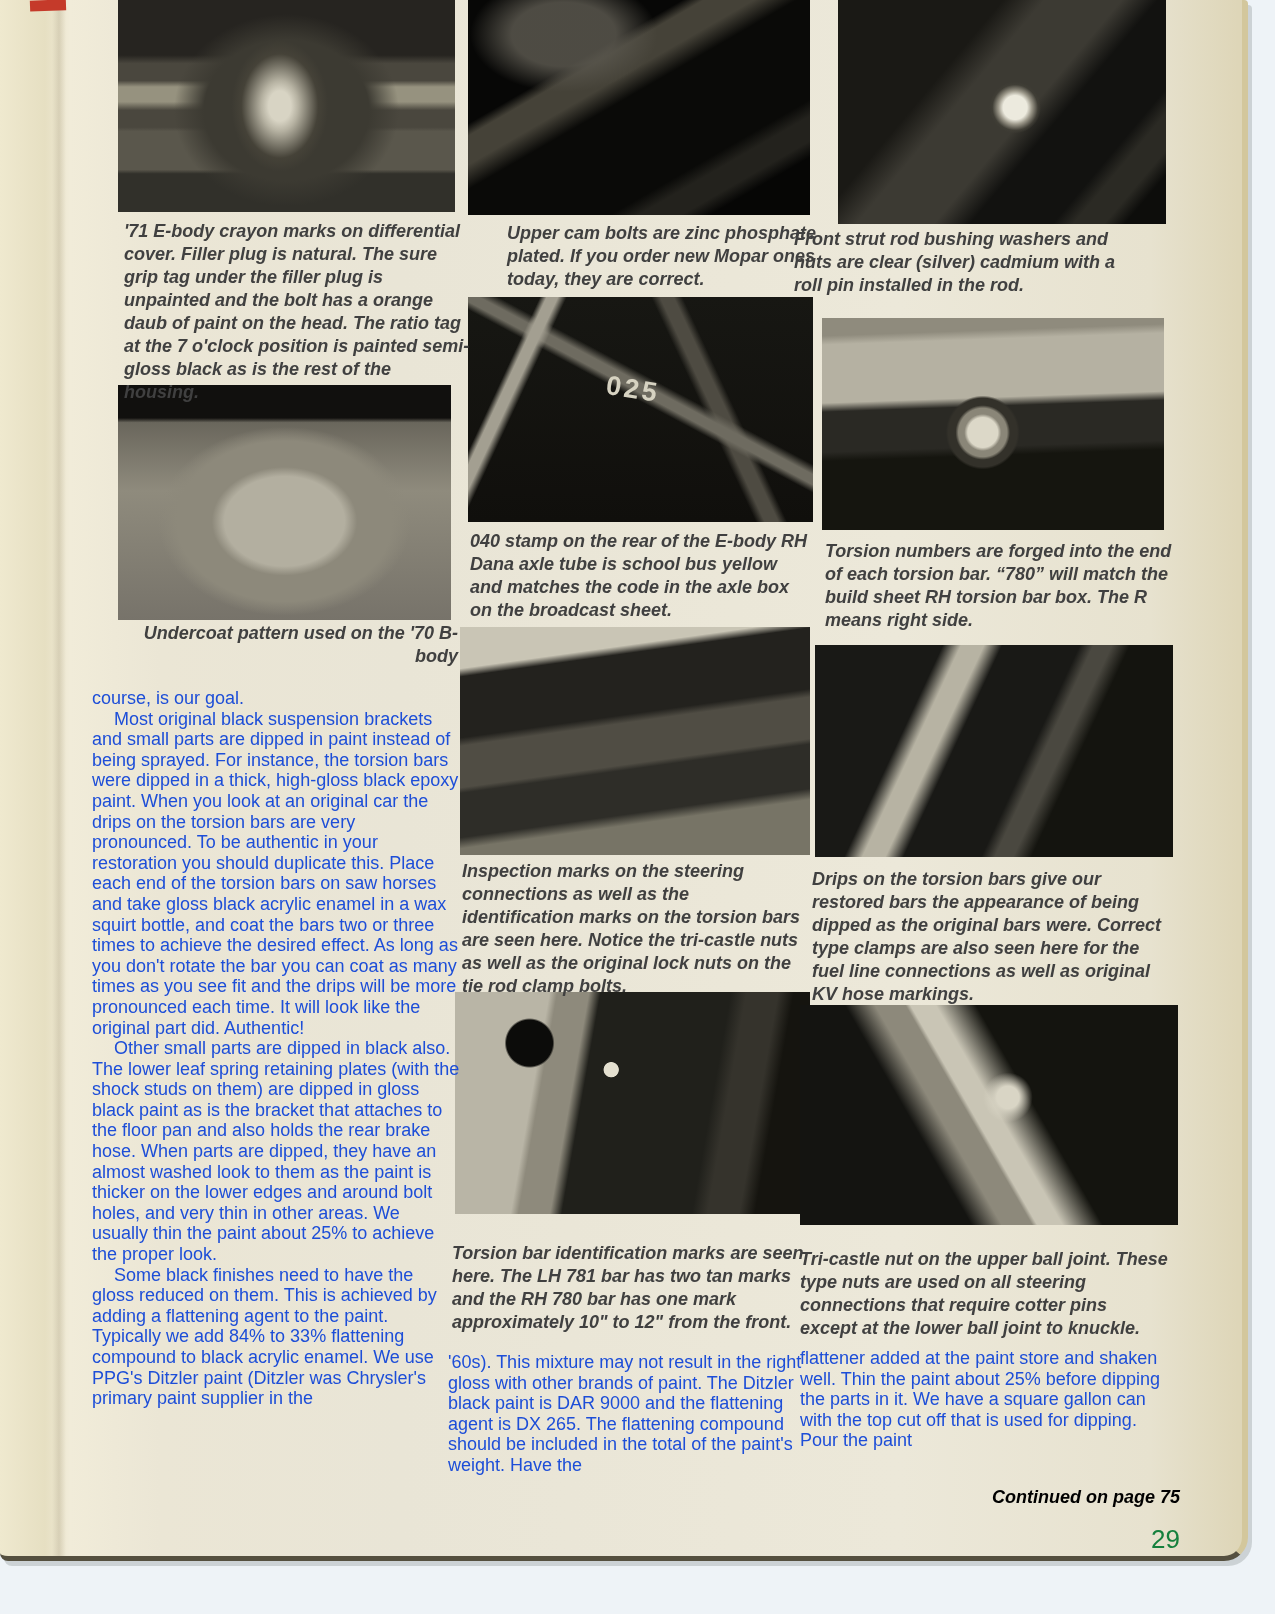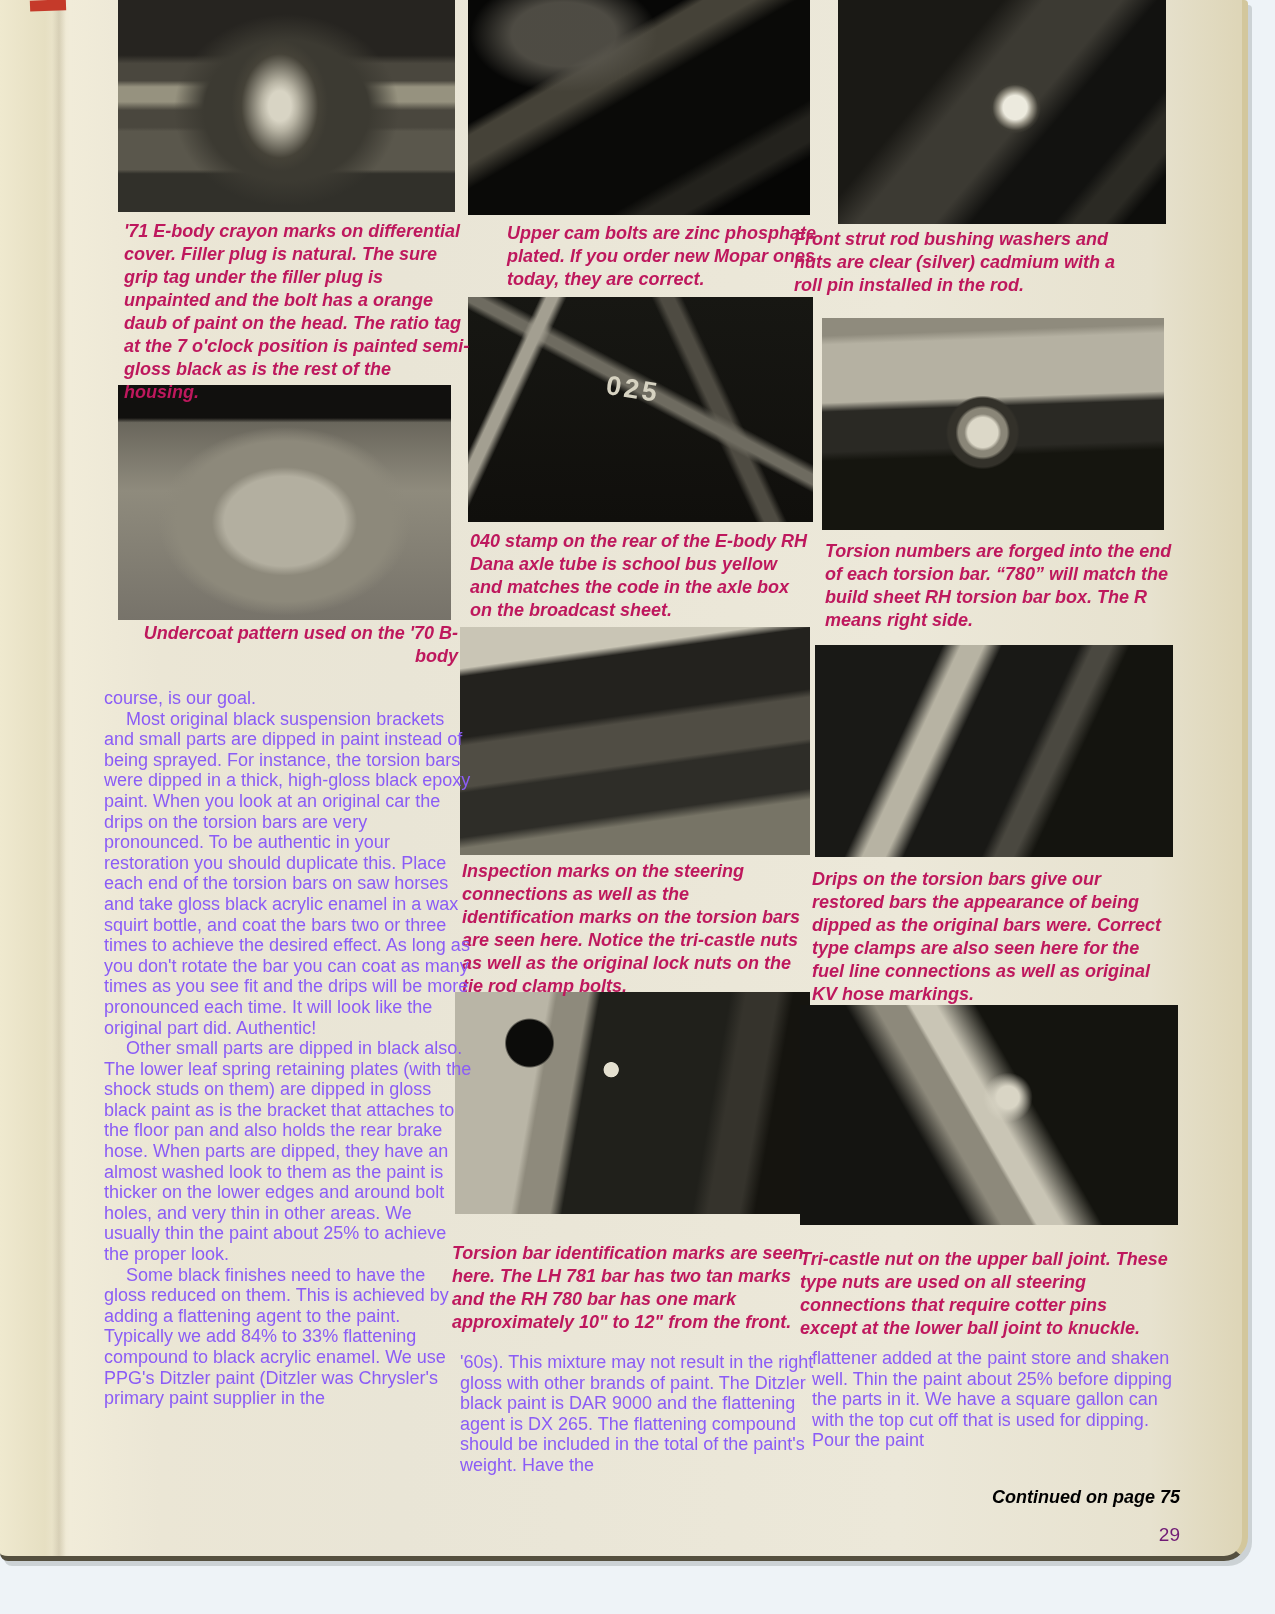"'71 E-body crayon marks on" .caption { color: #be185d -> #404040 }
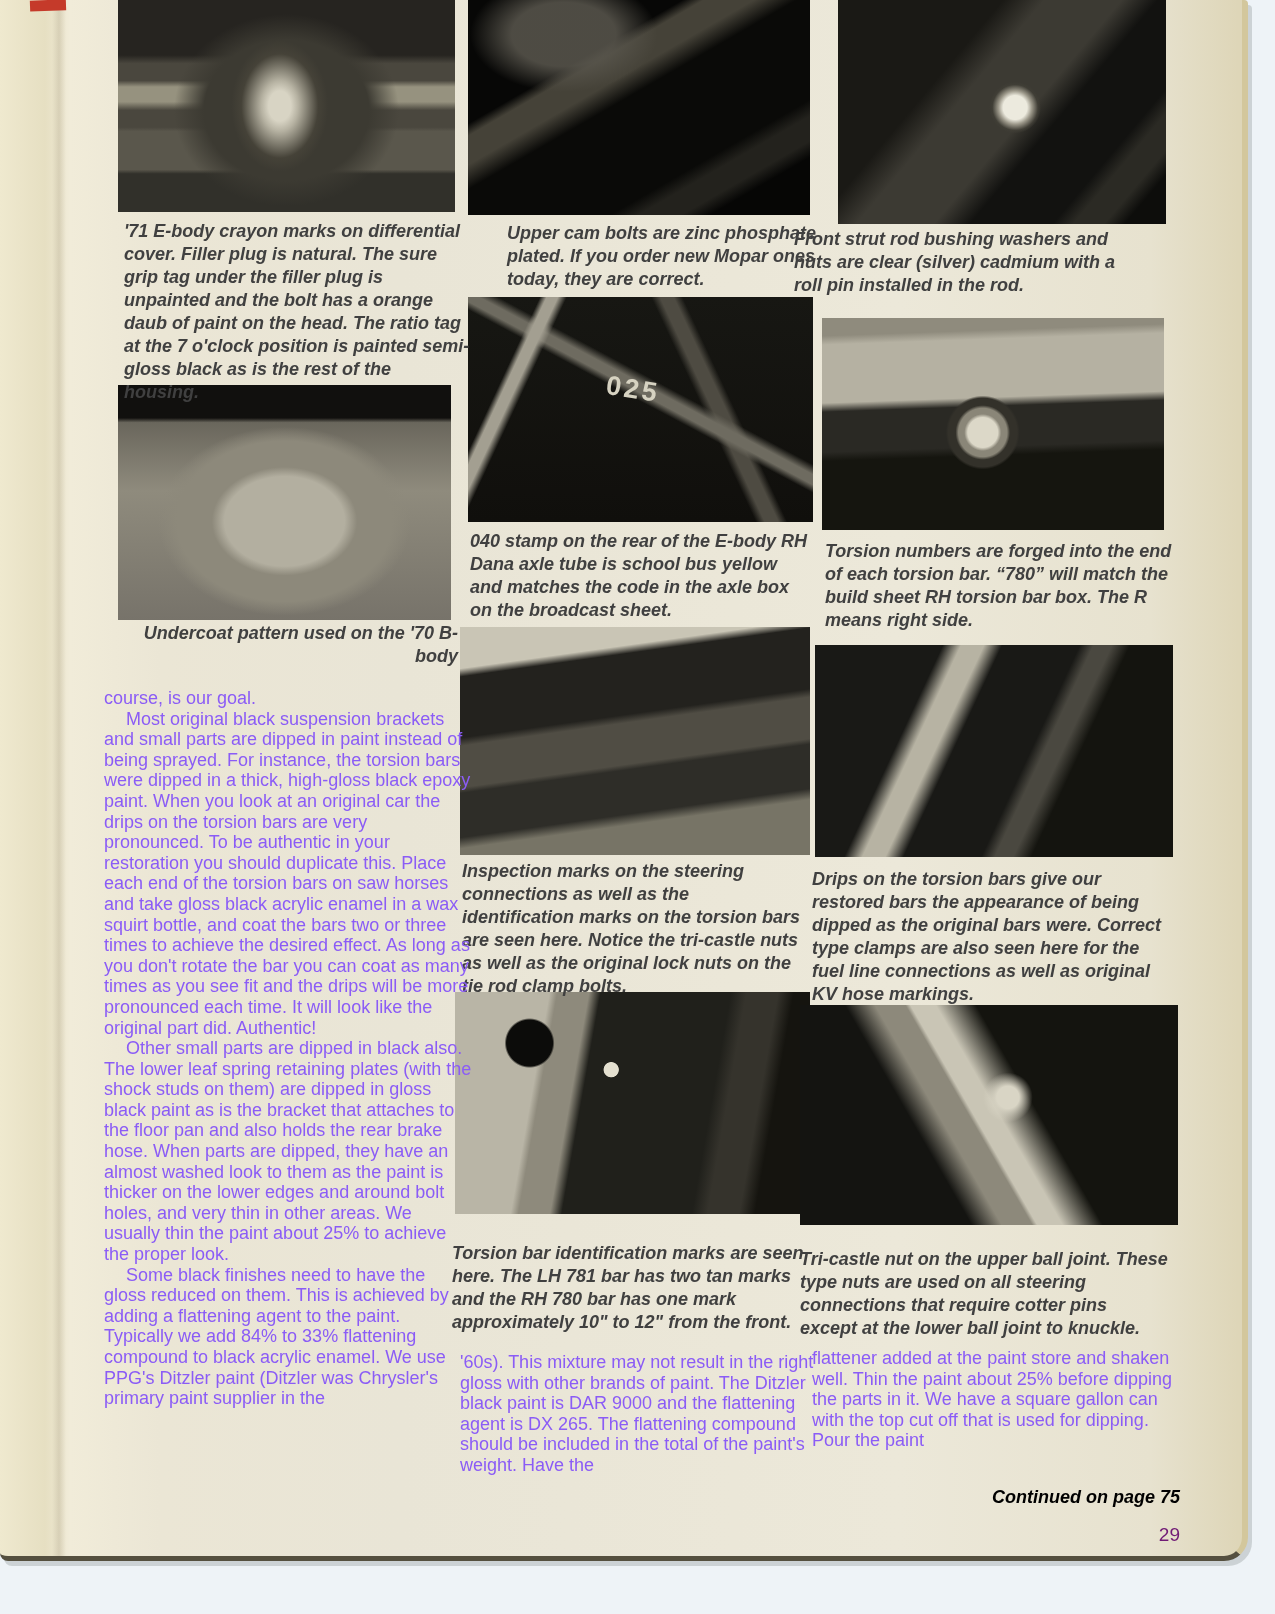"course, is our goal." .bodytext { color: #8b5cf6 -> #1d4ed8; margin-left: 12px -> none }
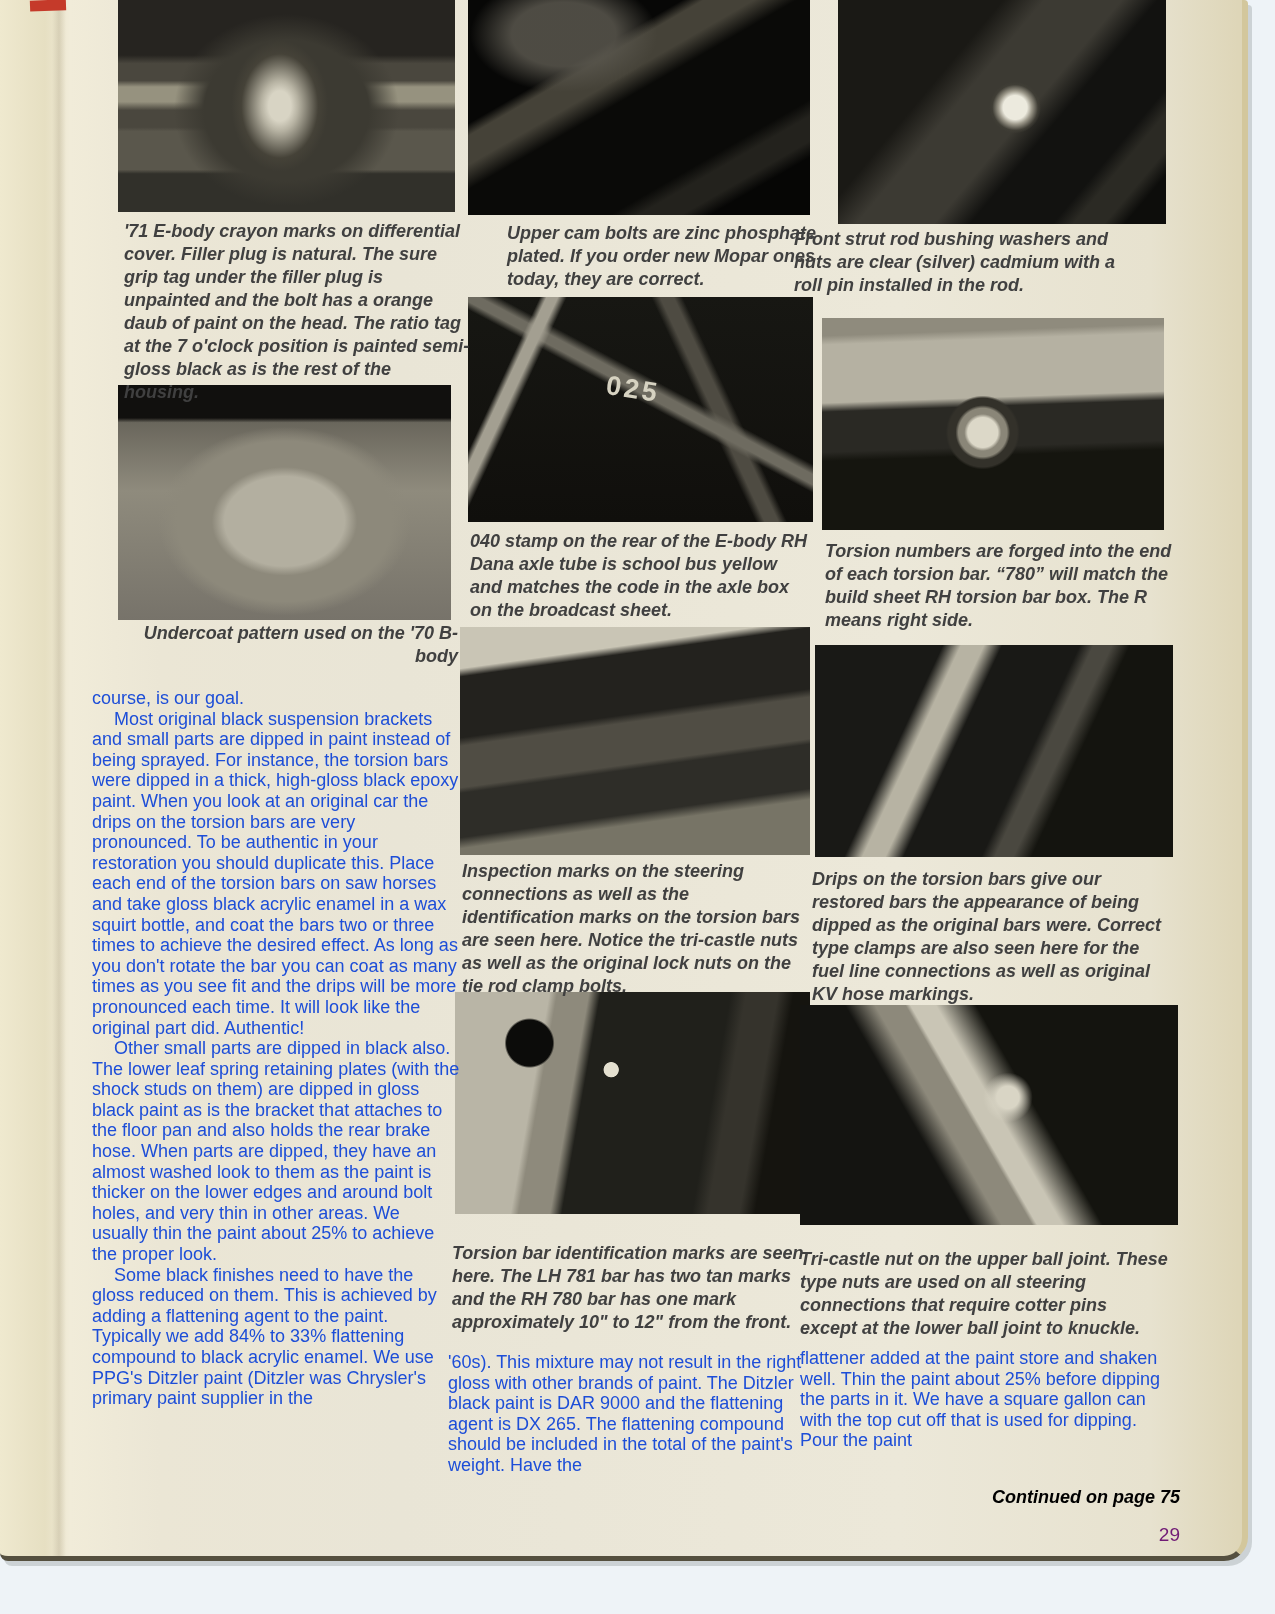"29" .pageno { color: #701a75 -> #15803d; font-size: 19px -> 26px }
